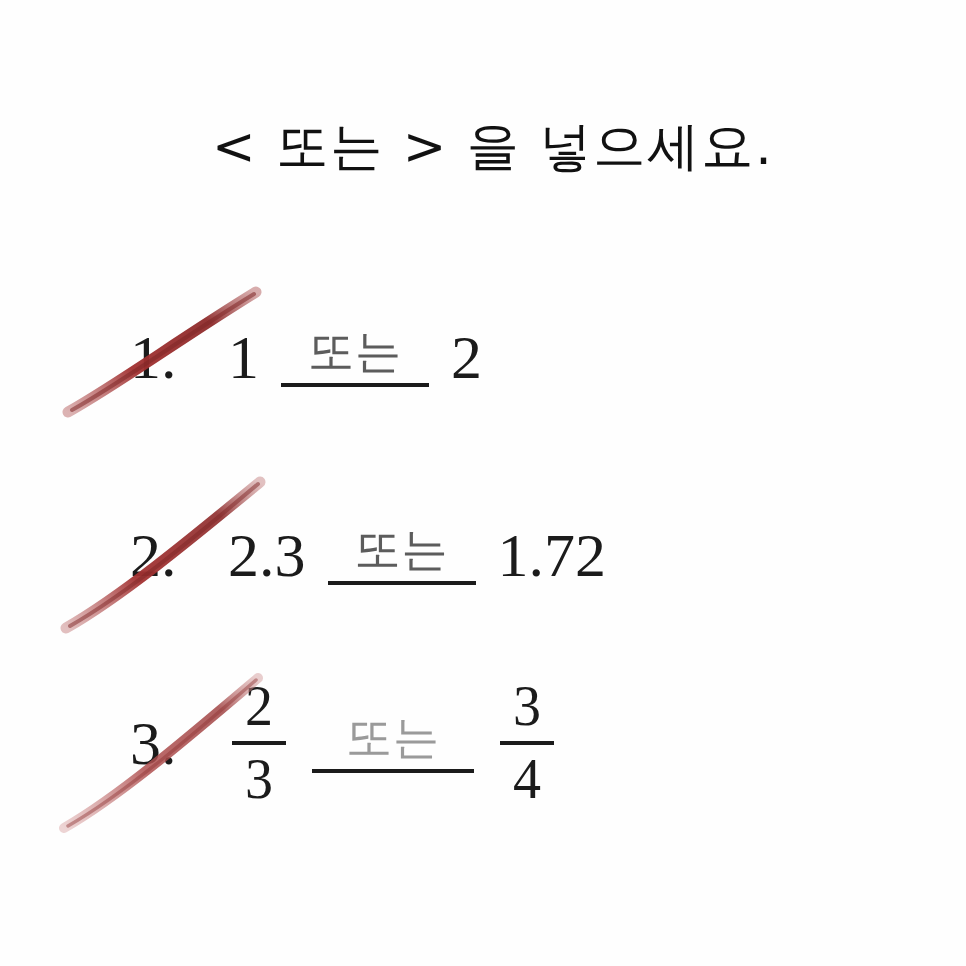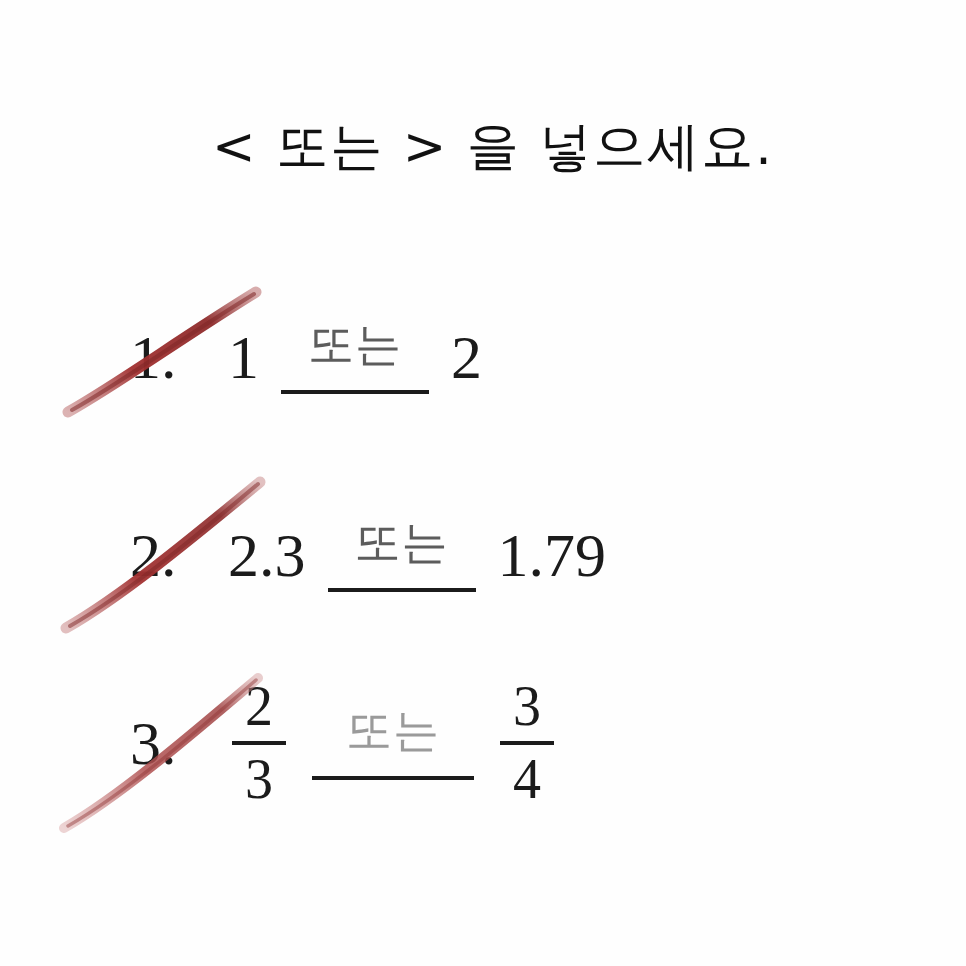"또는" .blank { padding-bottom: 22px -> 8px }
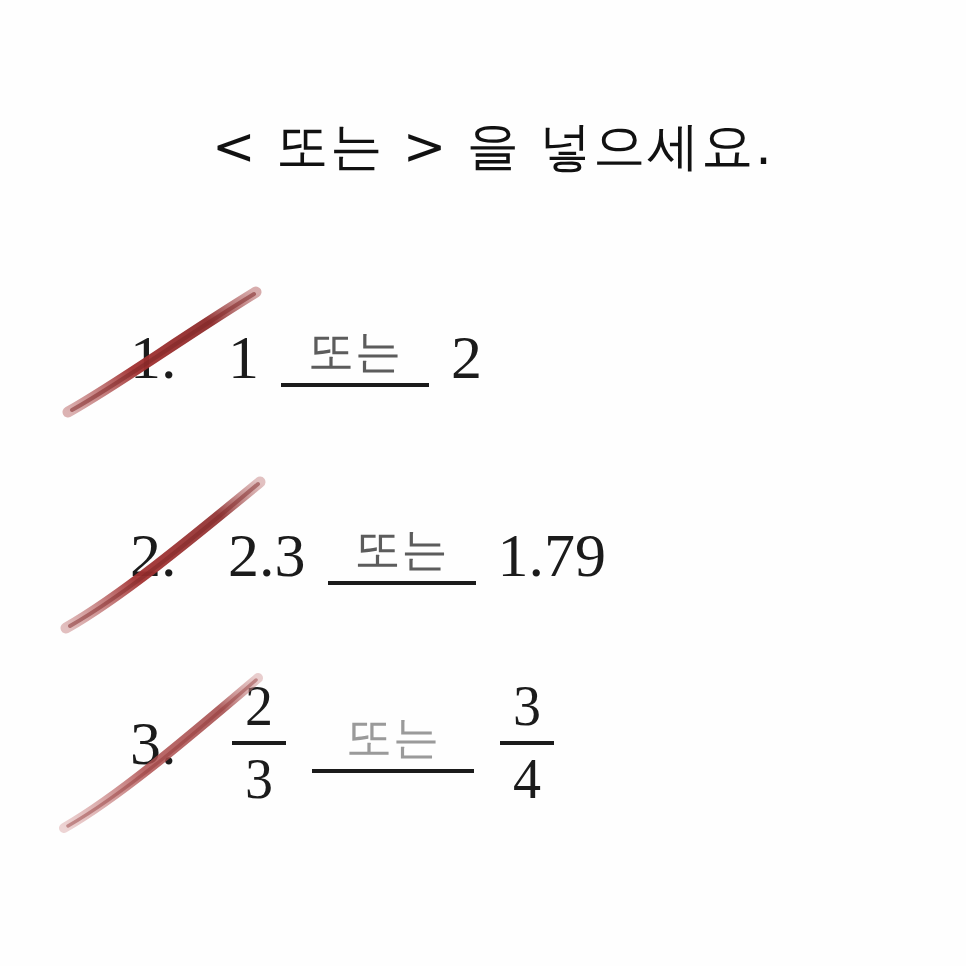"1.79" span.operand { text: 1.79 -> 1.72 }
